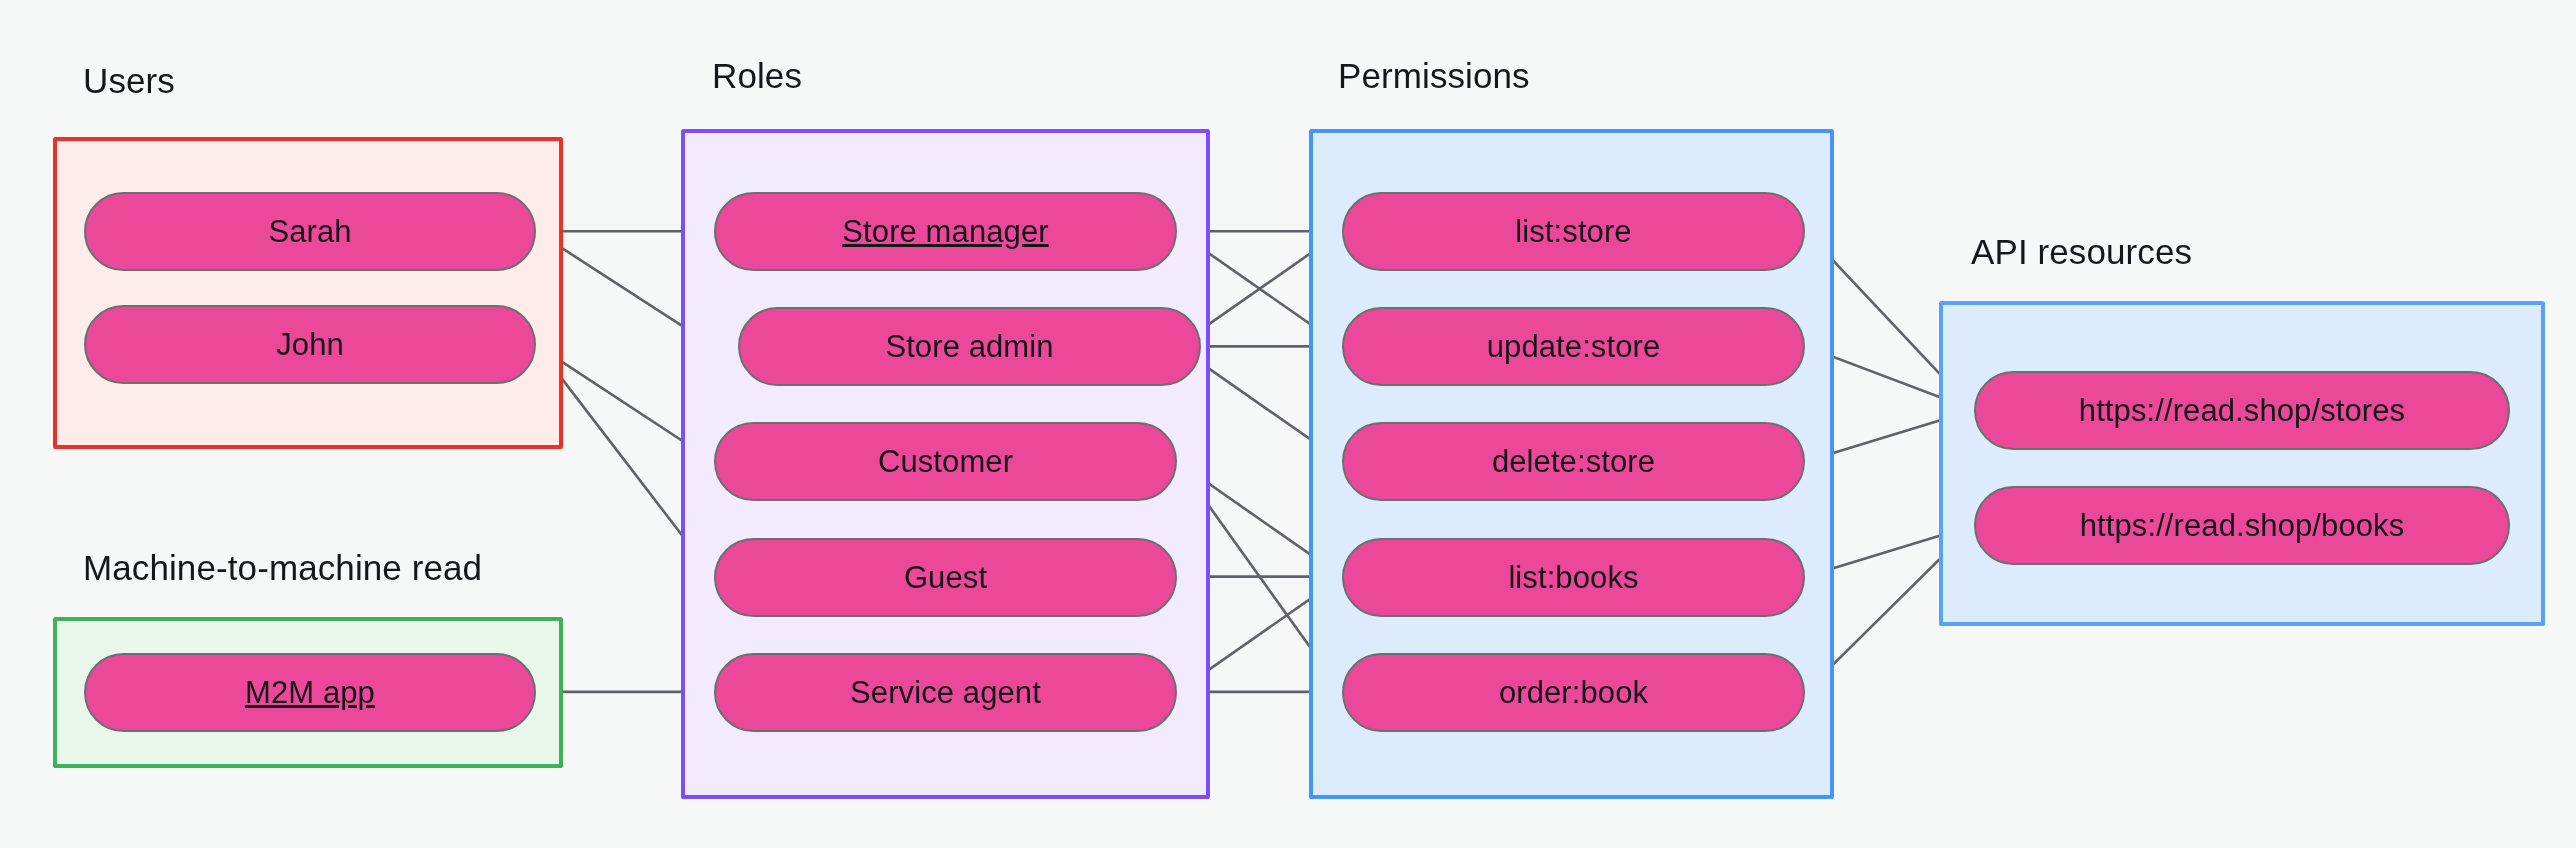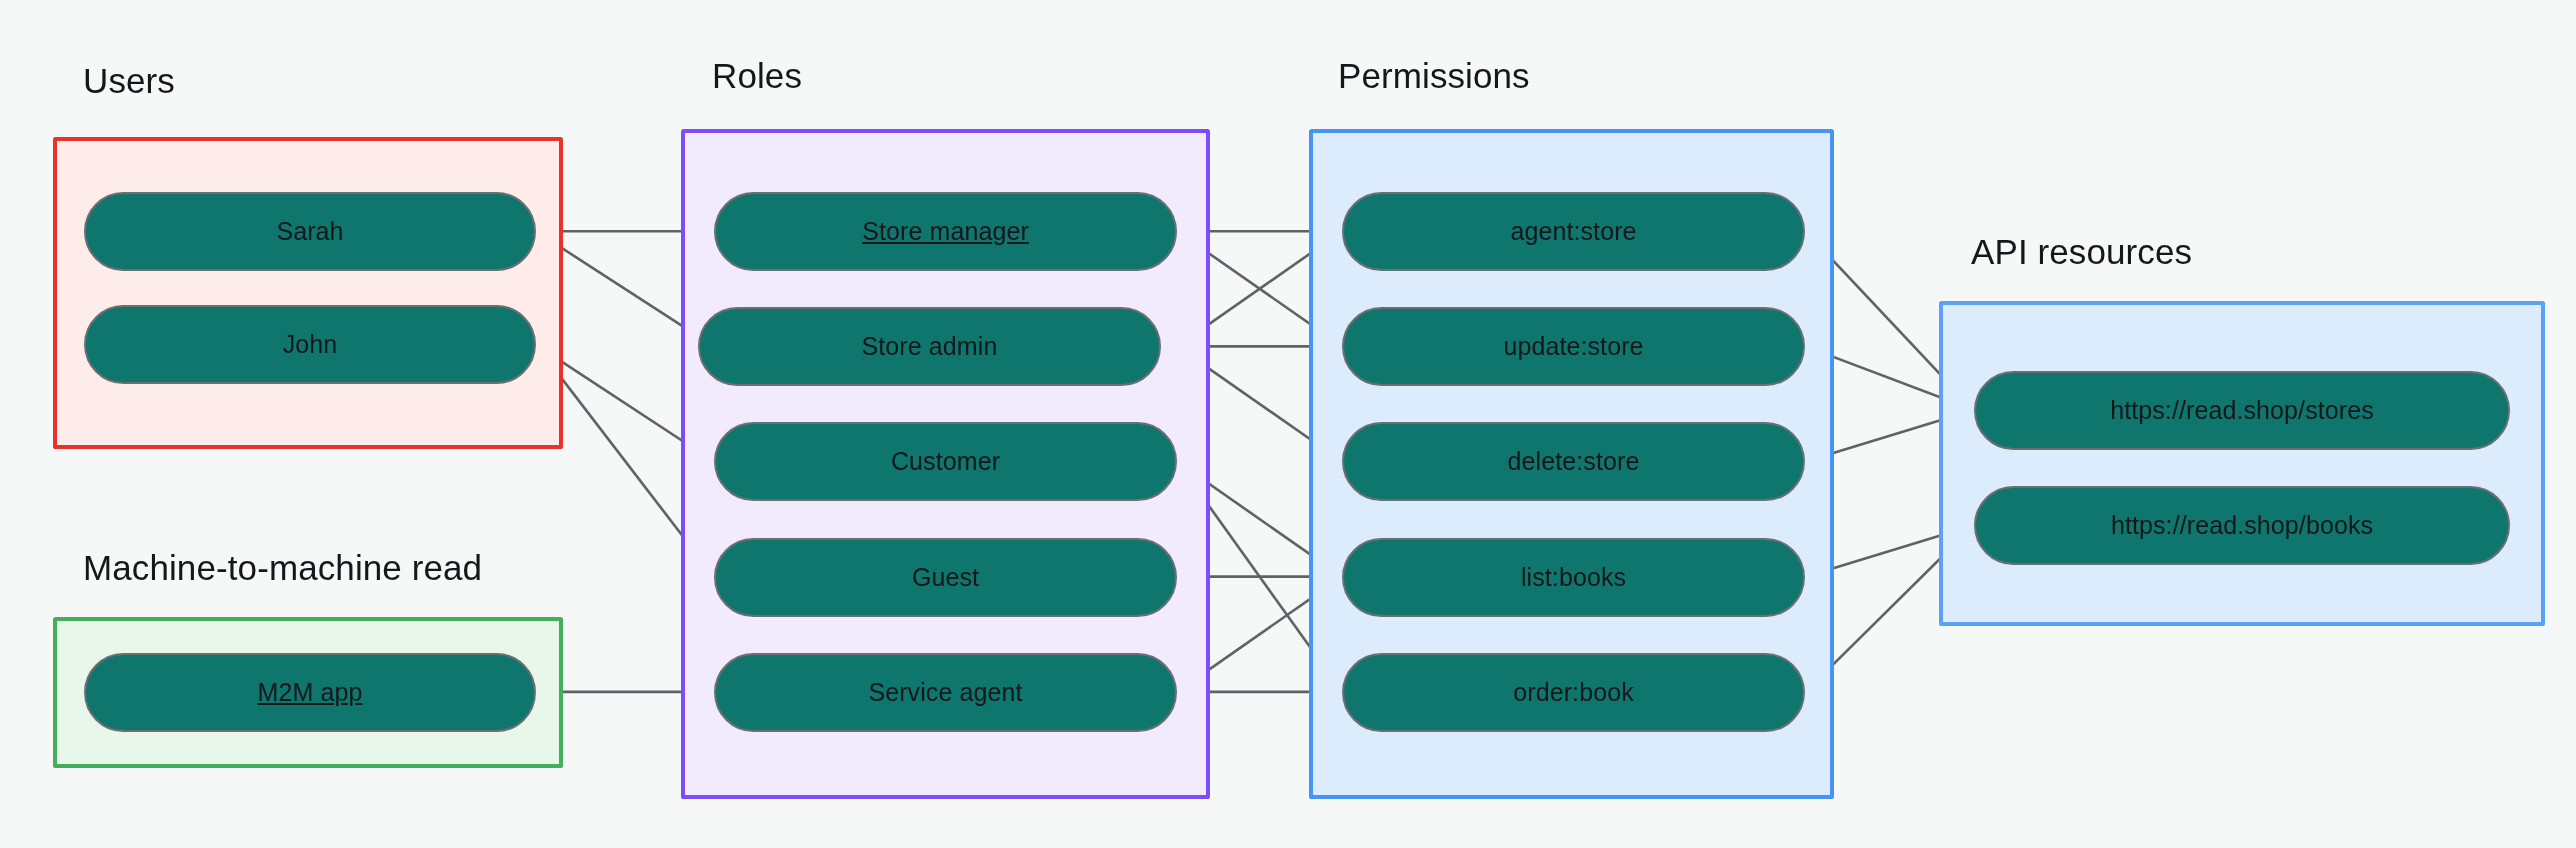"Sarah" .pill { background: #0f766e -> #ec4899; font-size: 25px -> 31px }
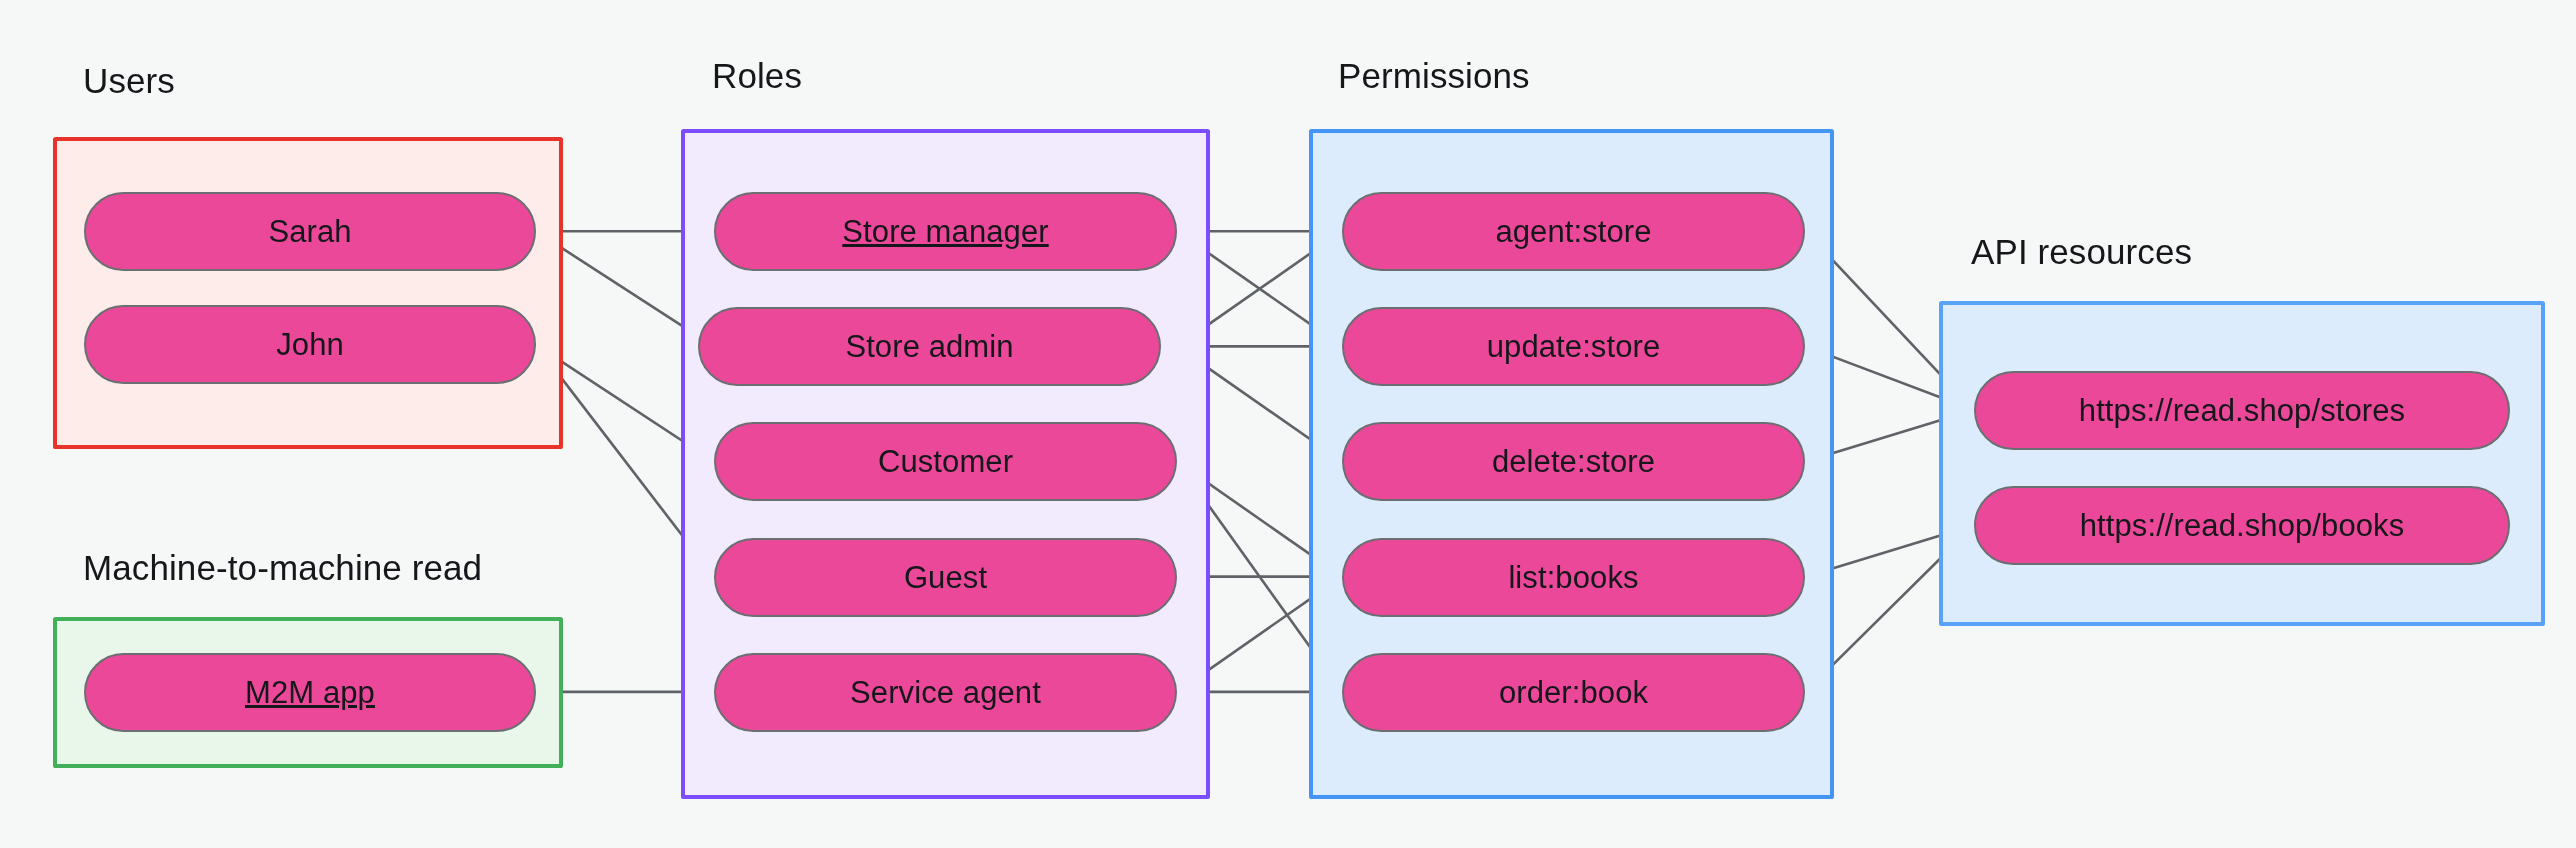"agent:store" span { text: agent:store -> list:store }
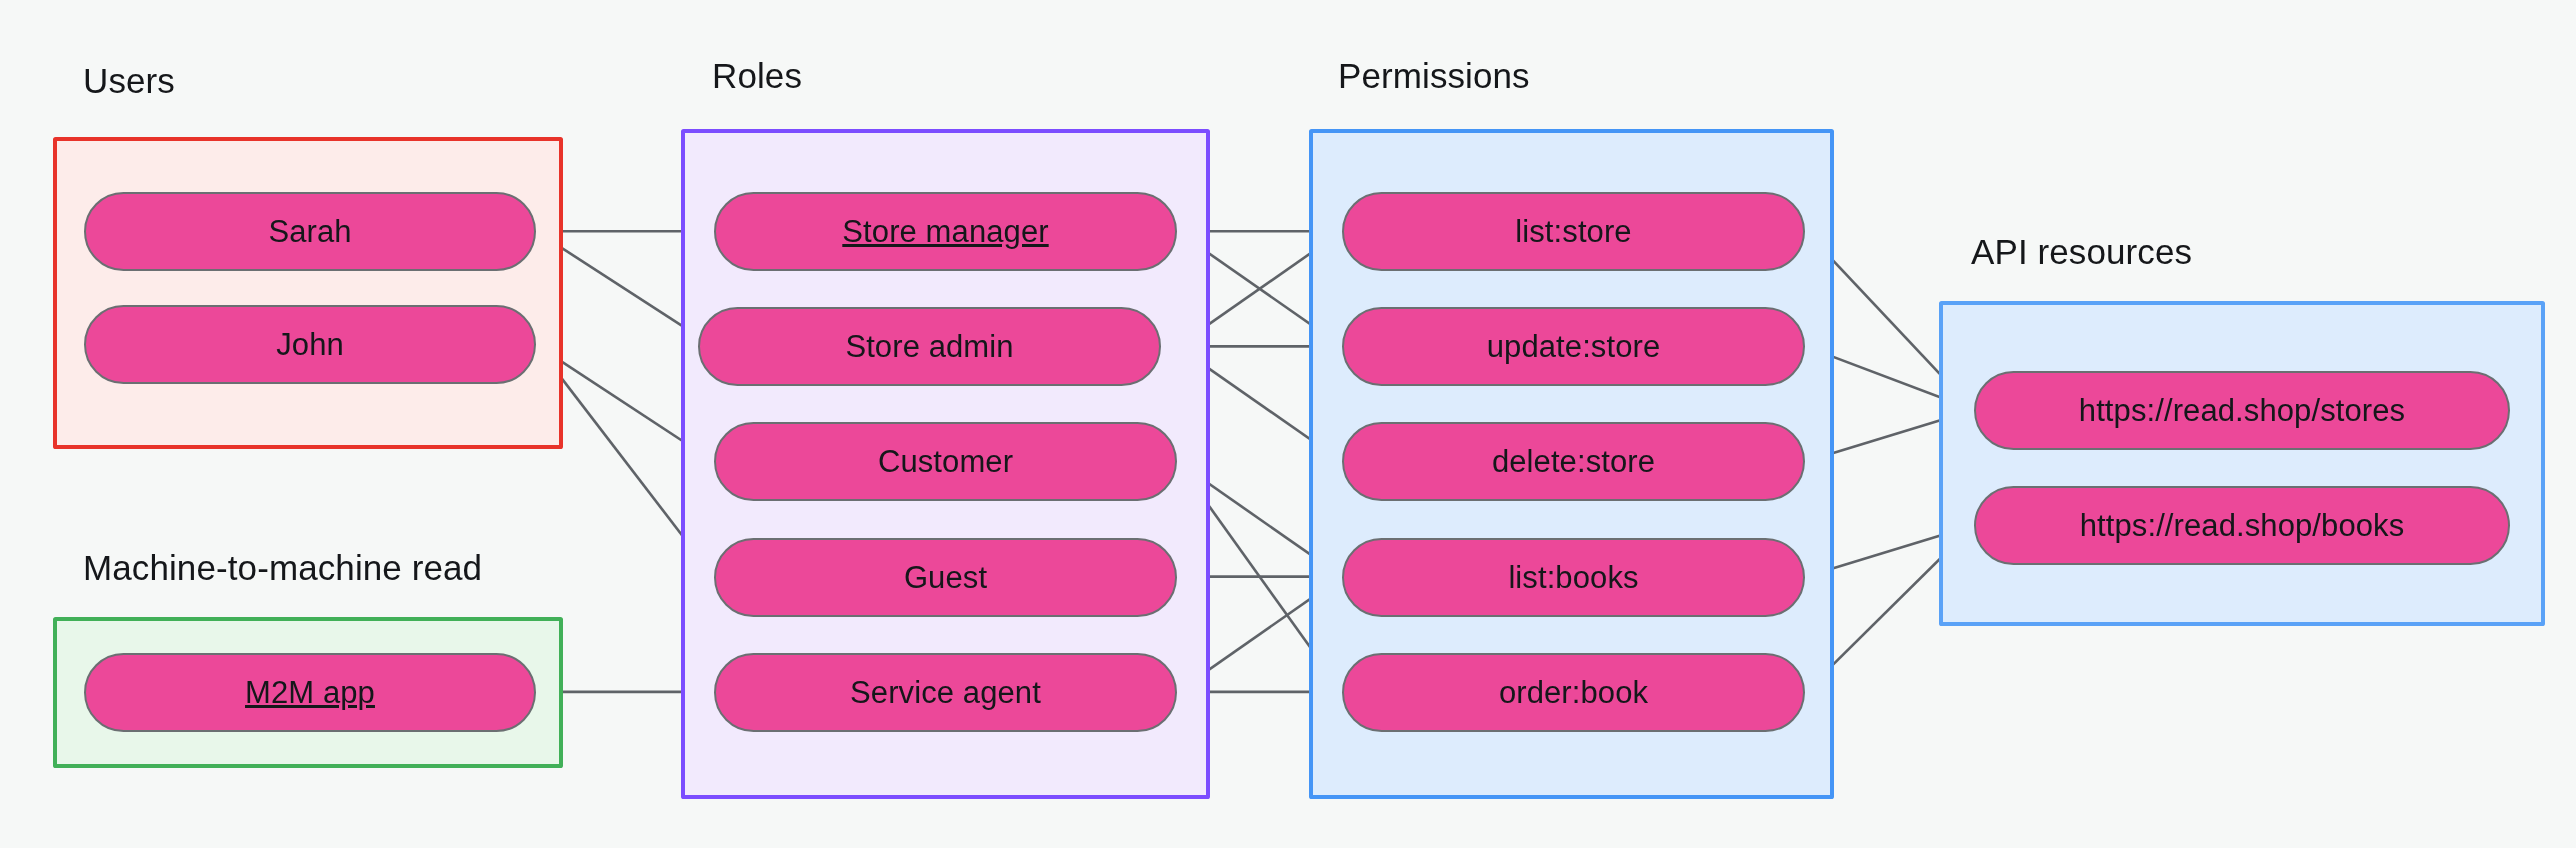"Store admin" div.pill { left: 698px -> 738px }
